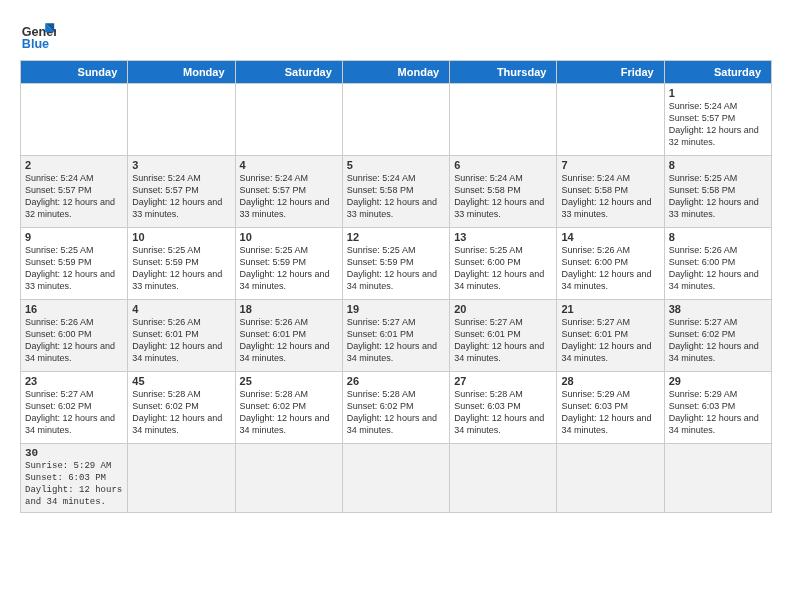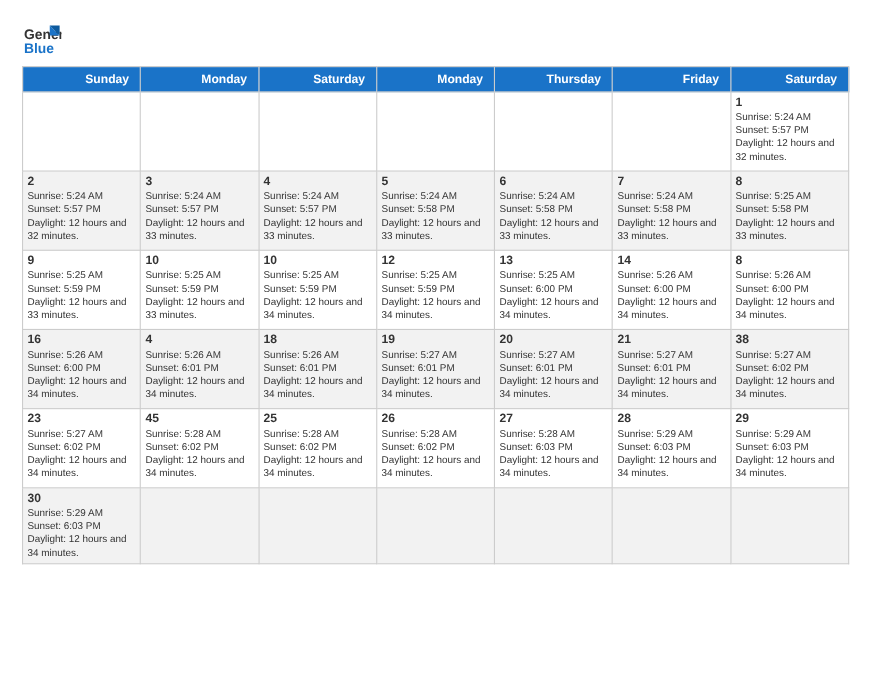"30" .last-row td { font-family: none -> Liberation Mono, monospace }
